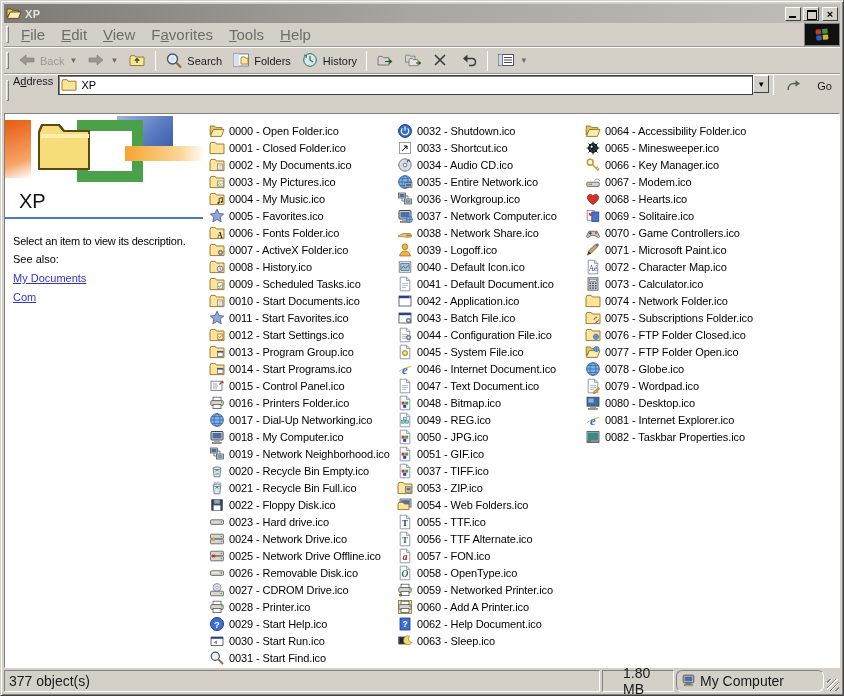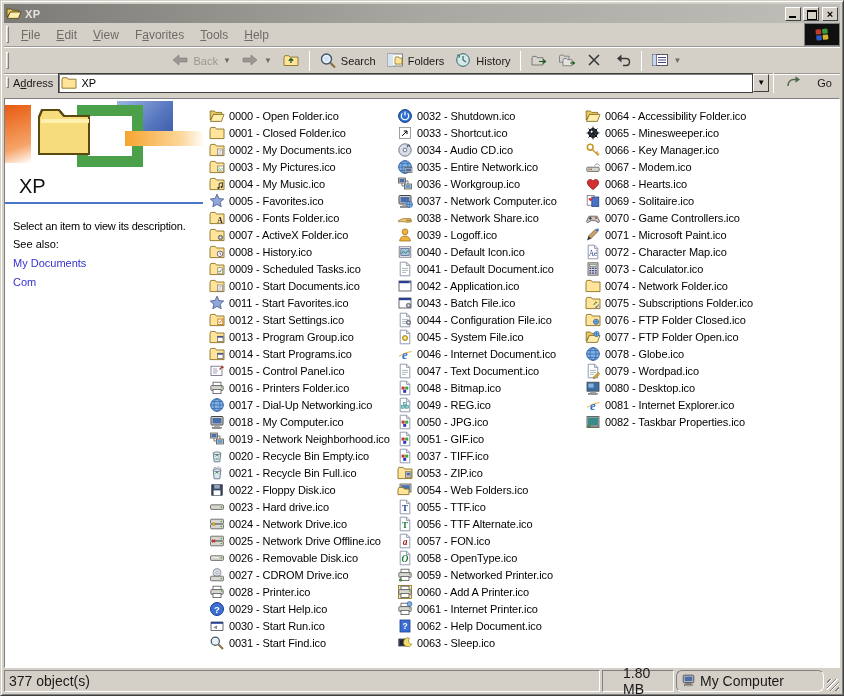"File" .menu-item { font-size: 12px -> 15px }
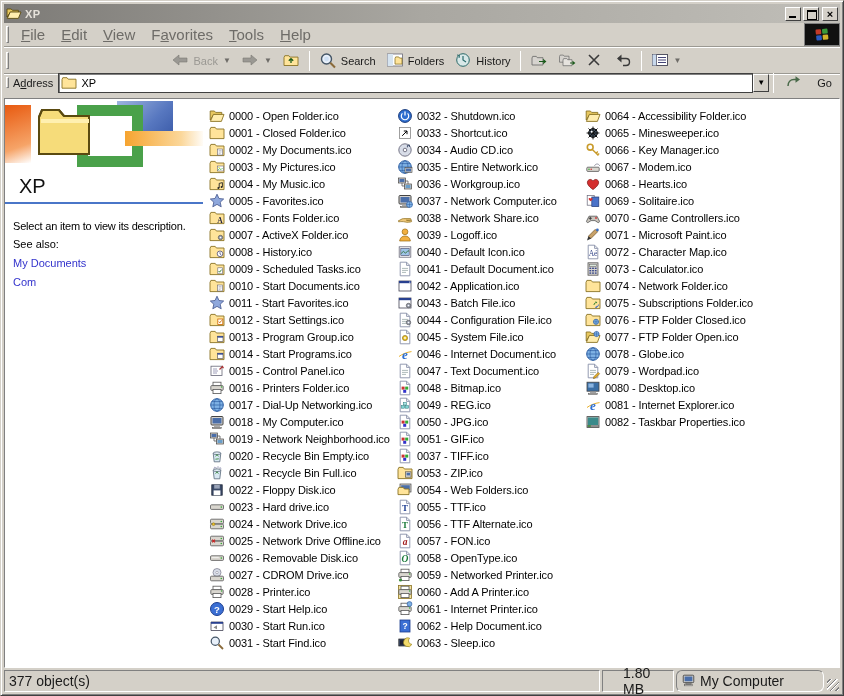"Back" div { justify-content: center -> none }
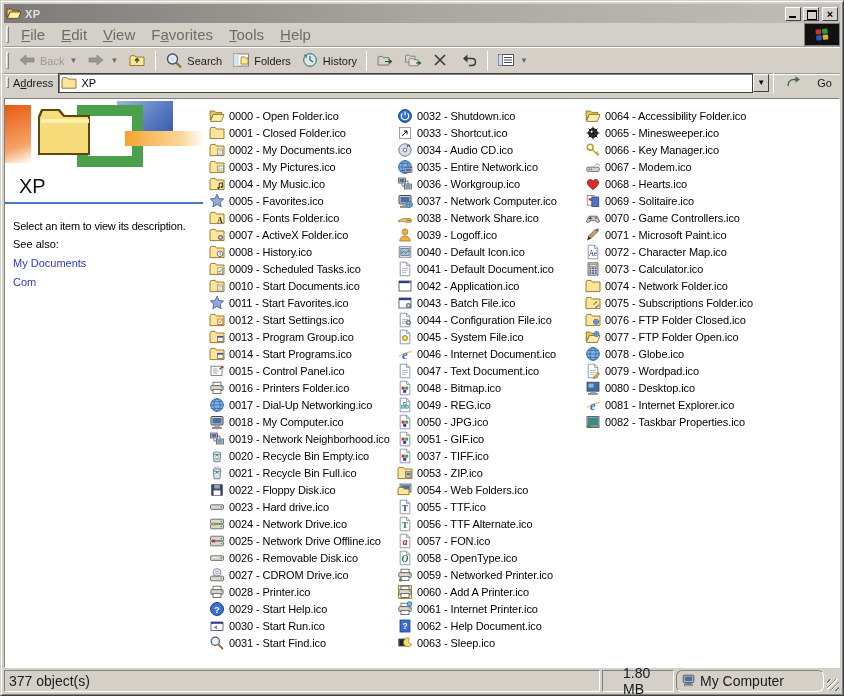"Address" .addressbar { align-items: center -> none; height: 24px -> 39px }
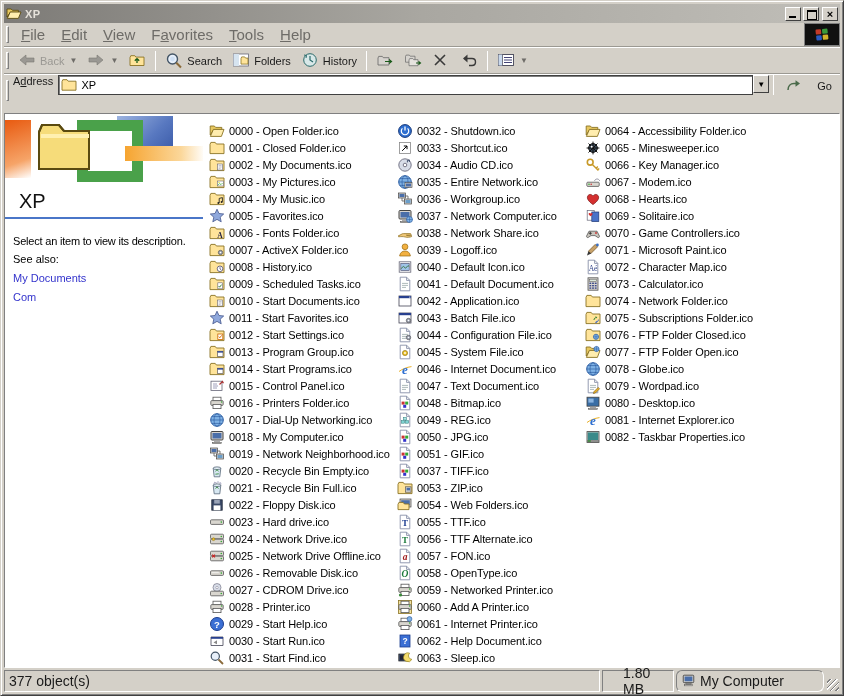"My Documents" .wv-link { text-decoration: none -> underline }
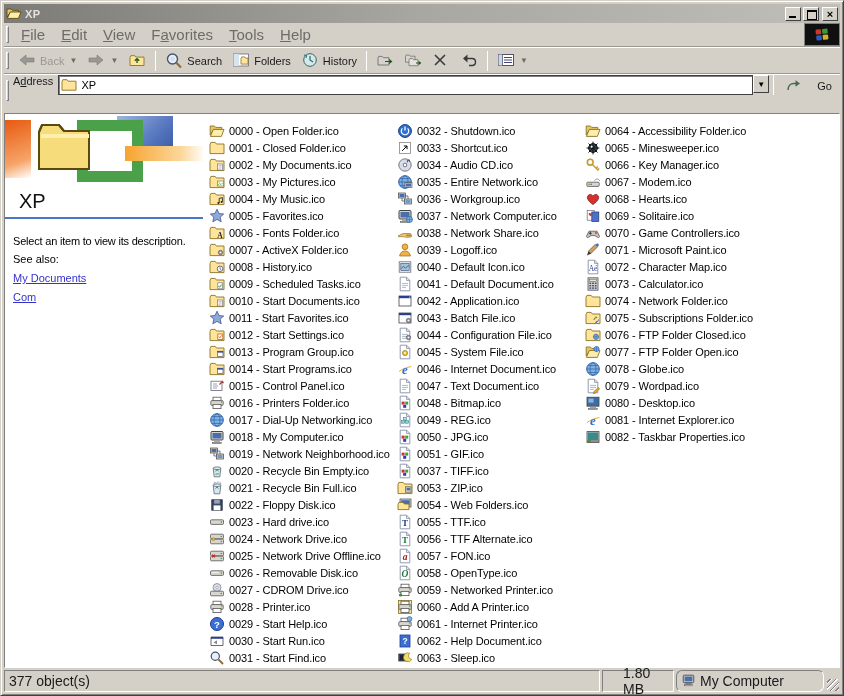"0061 - Internet Printer.ico" div.frow { html: <div> <span><svg> <rect></rect> <rect></rect> <rect></rect> <circle></circle> <circle></circle> </svg></span> <span>0061 - Internet Printer.ico</span> </div> -> none }
